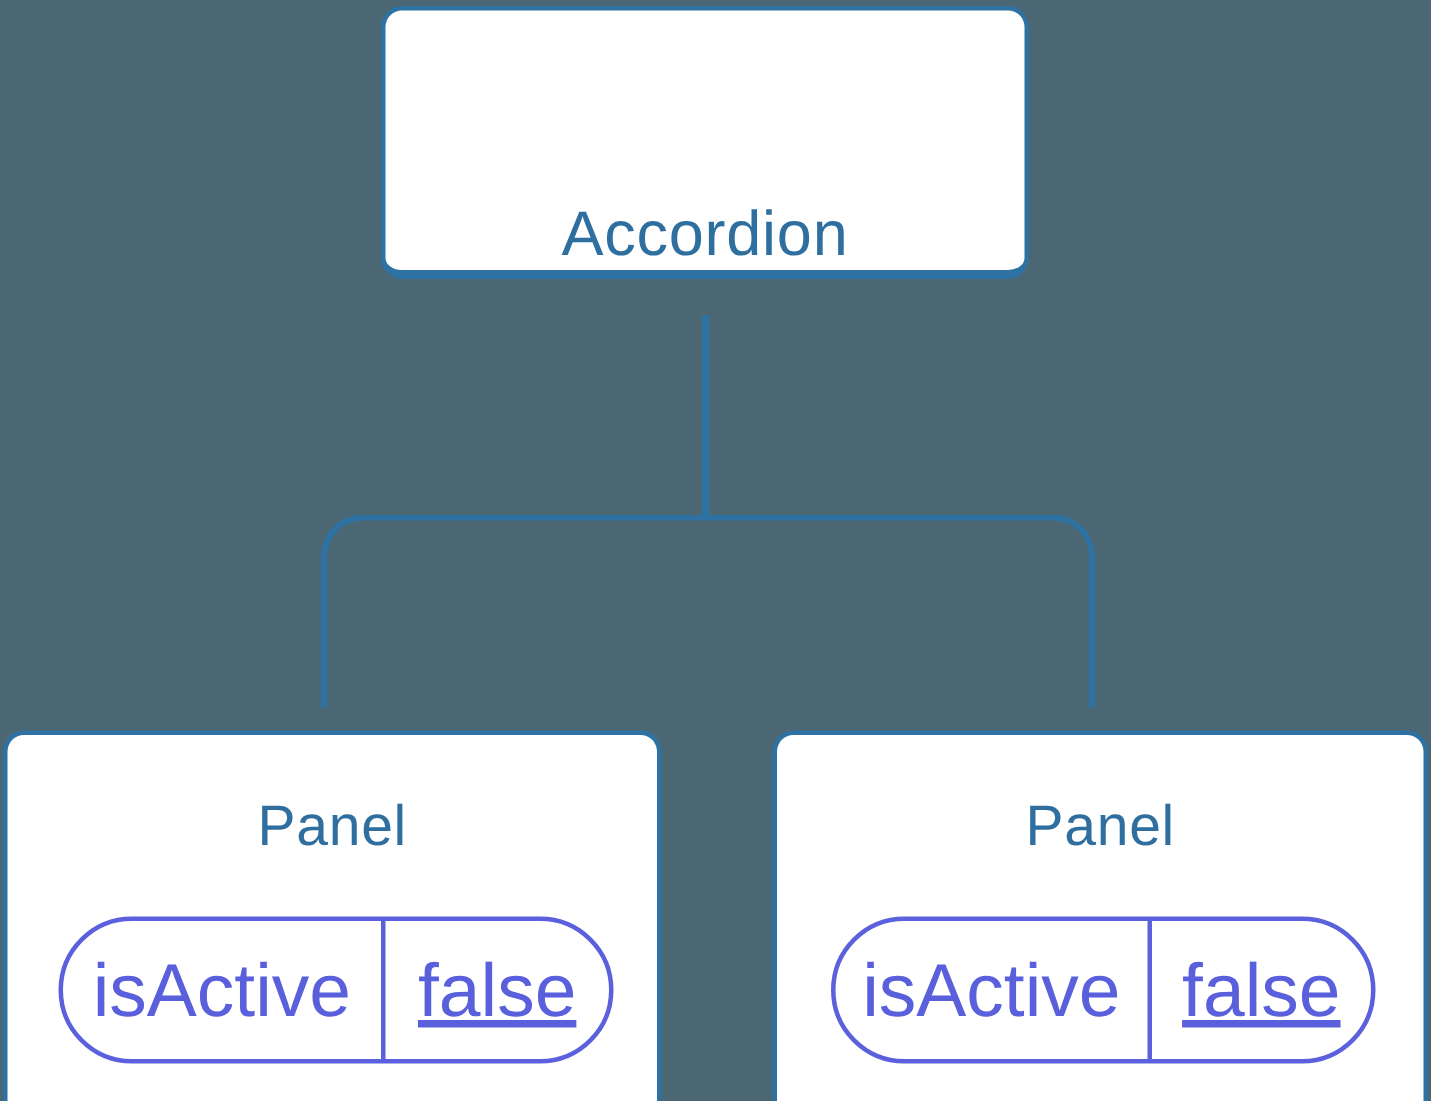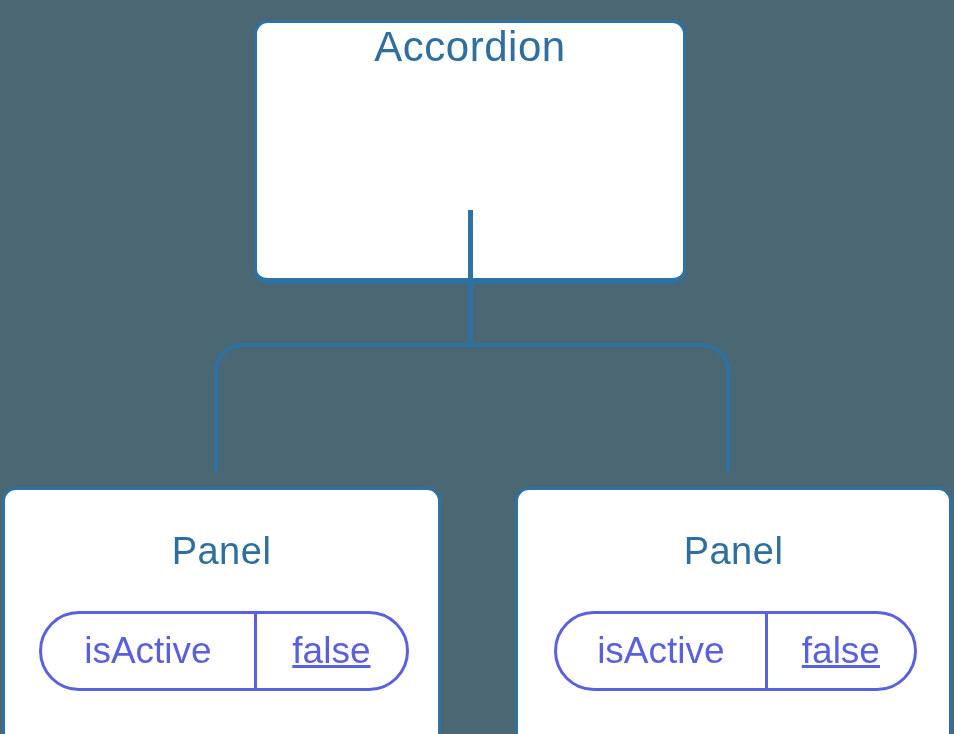"Accordion" .root-box { align-items: flex-start -> flex-end; height: 264px -> 182px; margin-top: 16px -> none }
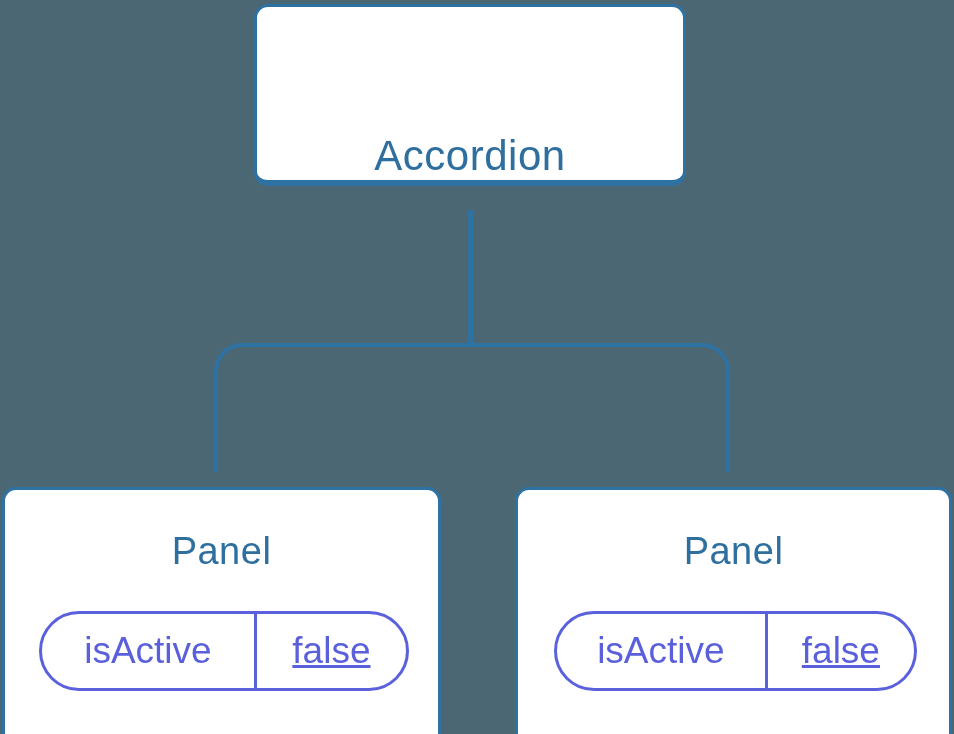"isActive" .pill { font-size: 37px -> 50px; height: 80px -> 98px }
